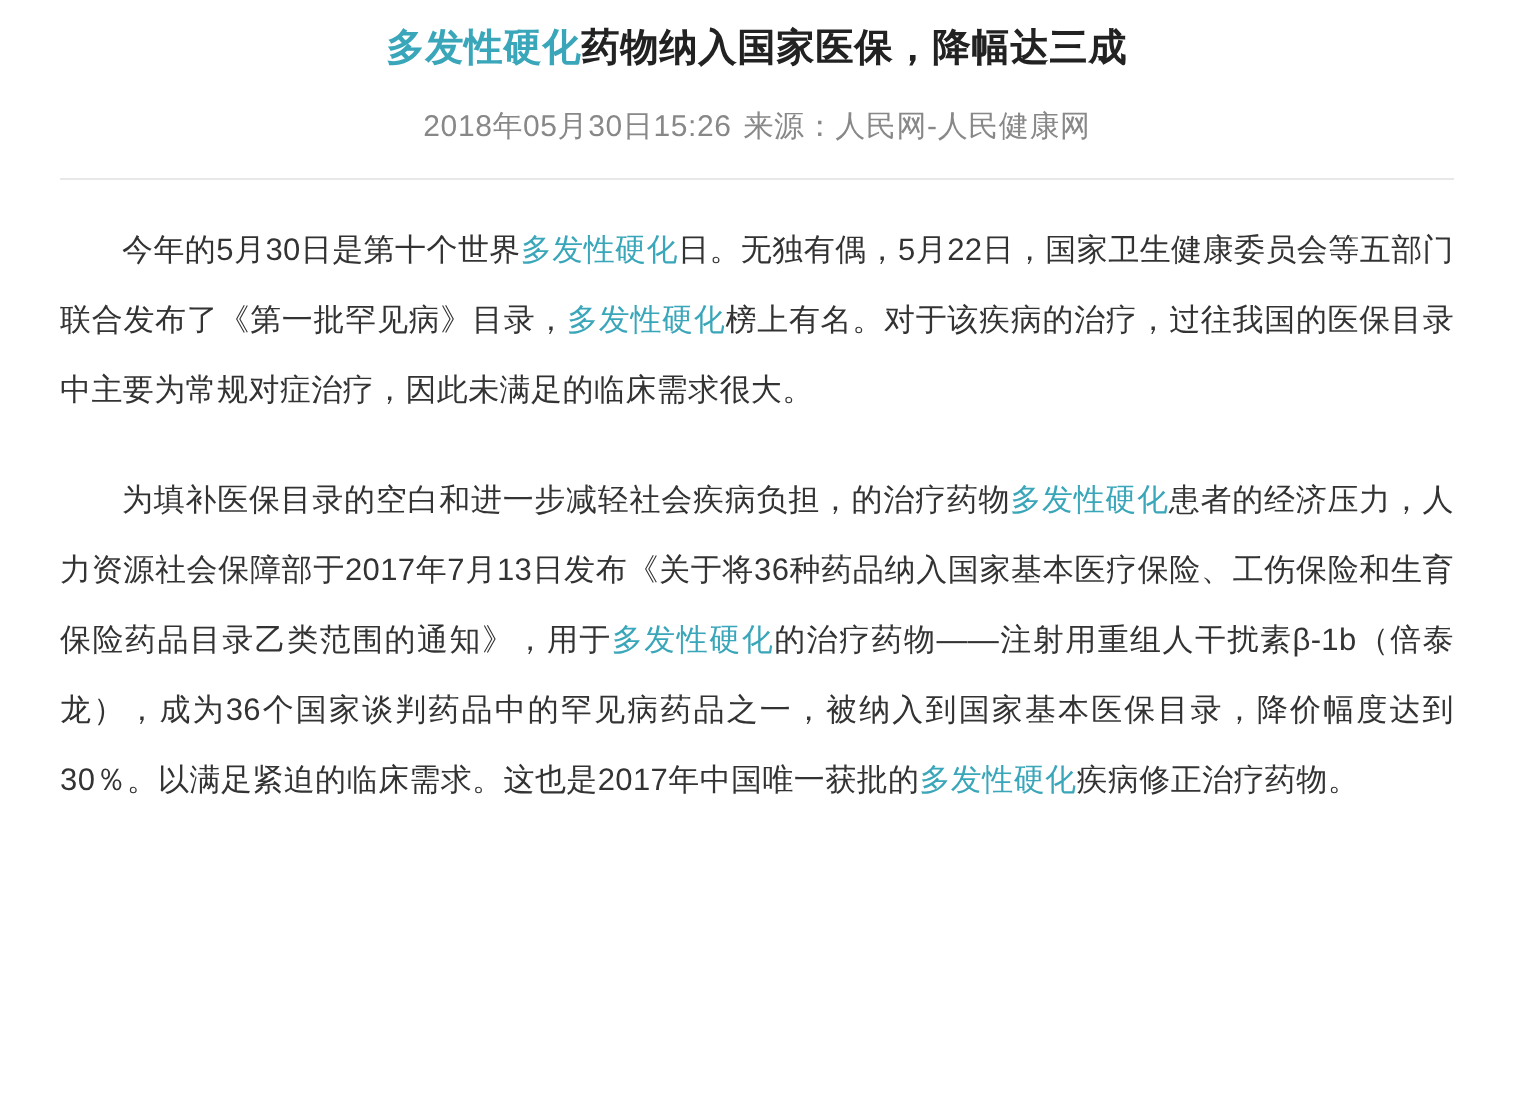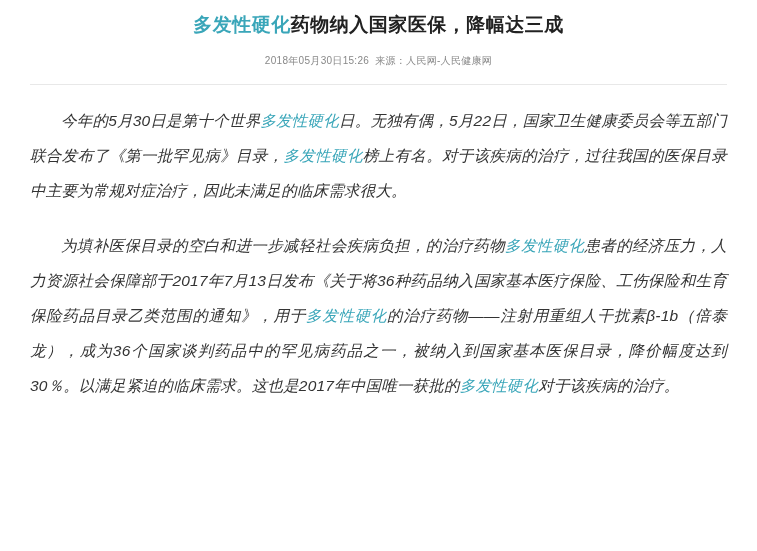"2018年05月30日15:26 来源：人民网-人民健康网" .meta { font-size: 10px -> 15px }
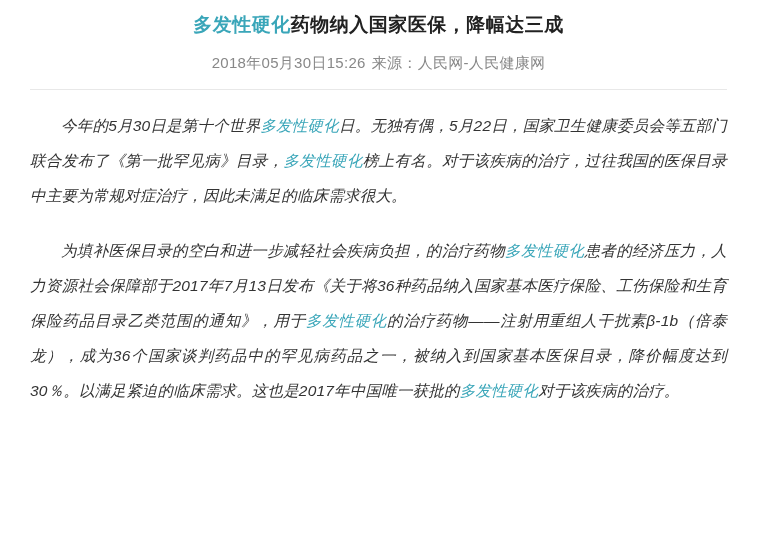"今年的5月30日是第十个世界多发性硬化日。无独有偶，5月22日，国家卫生健康委员" .para { font-style: italic -> none }
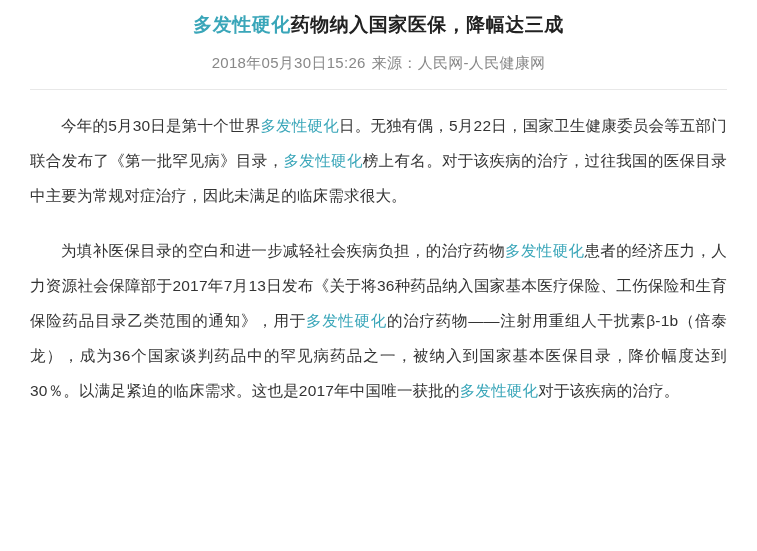"对于该疾病的治疗。" span { text: 对于该疾病的治疗 -> 疾病修正治疗药物 }
